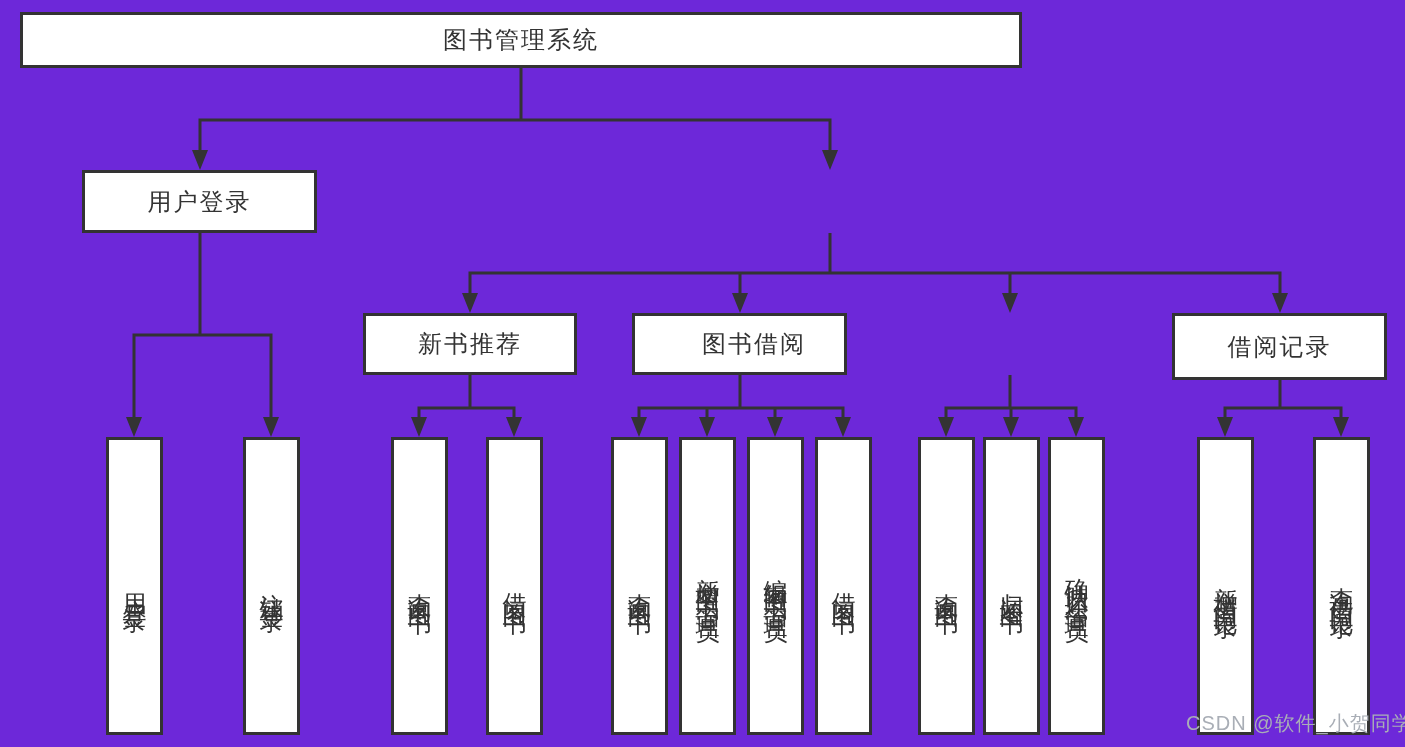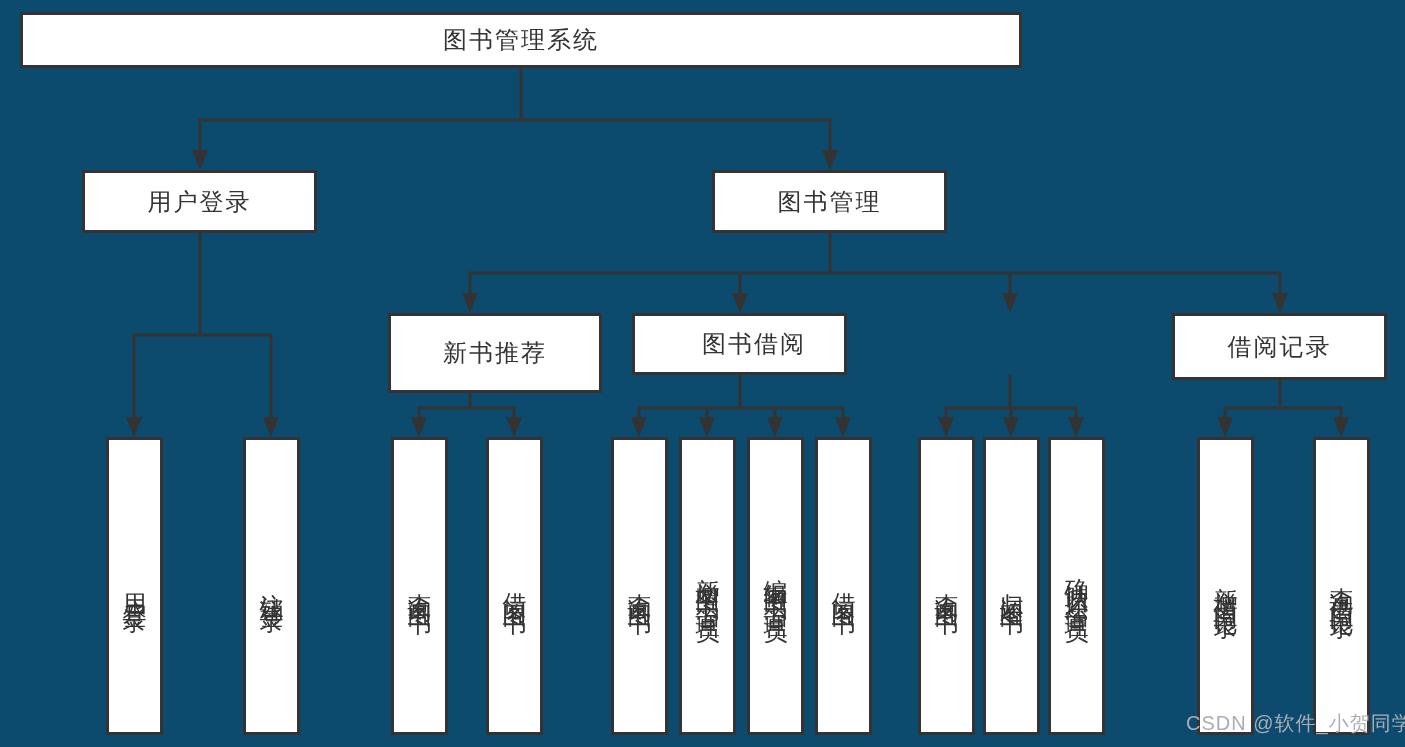"图书管理系统" .canvas { background: #0c4a6e -> #6d28d9 }
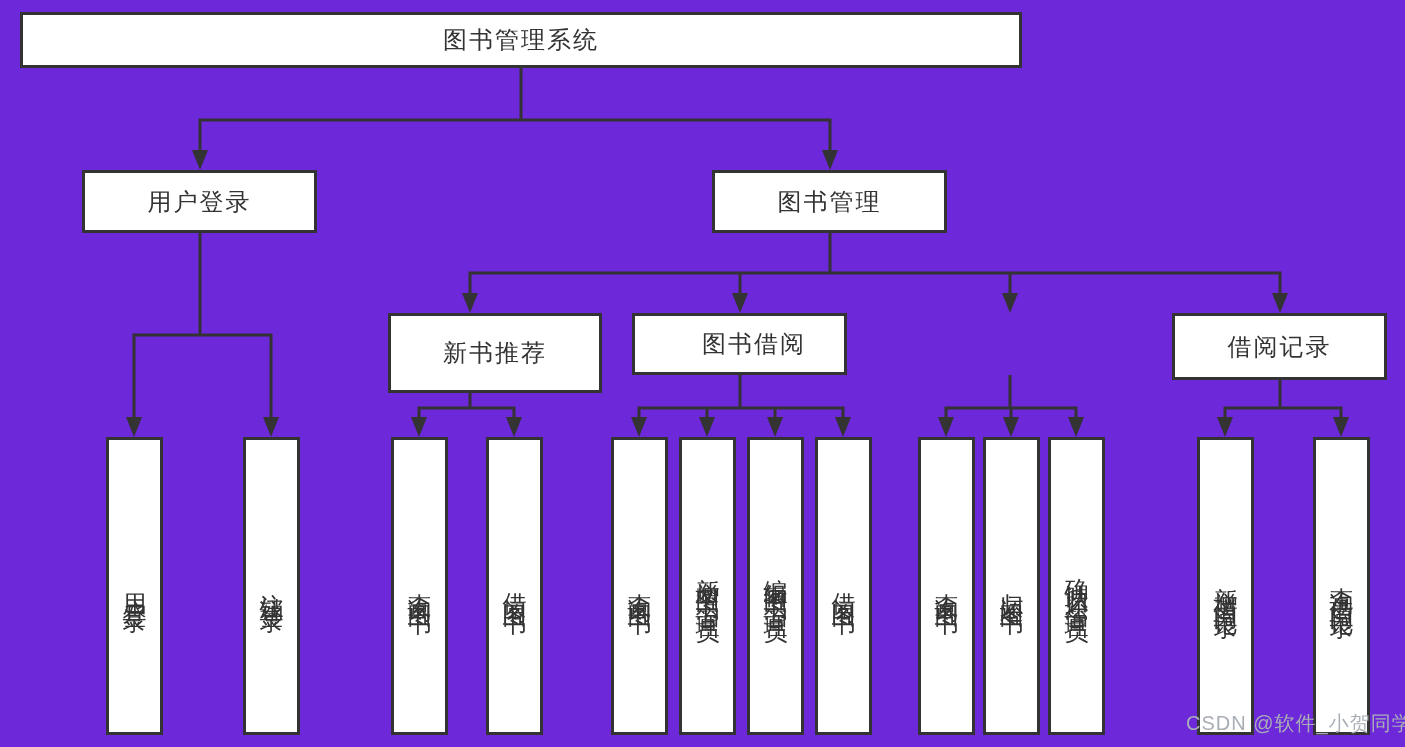"图书管理" div.node { html: <div> <span>图书管理</span> </div> -> none }
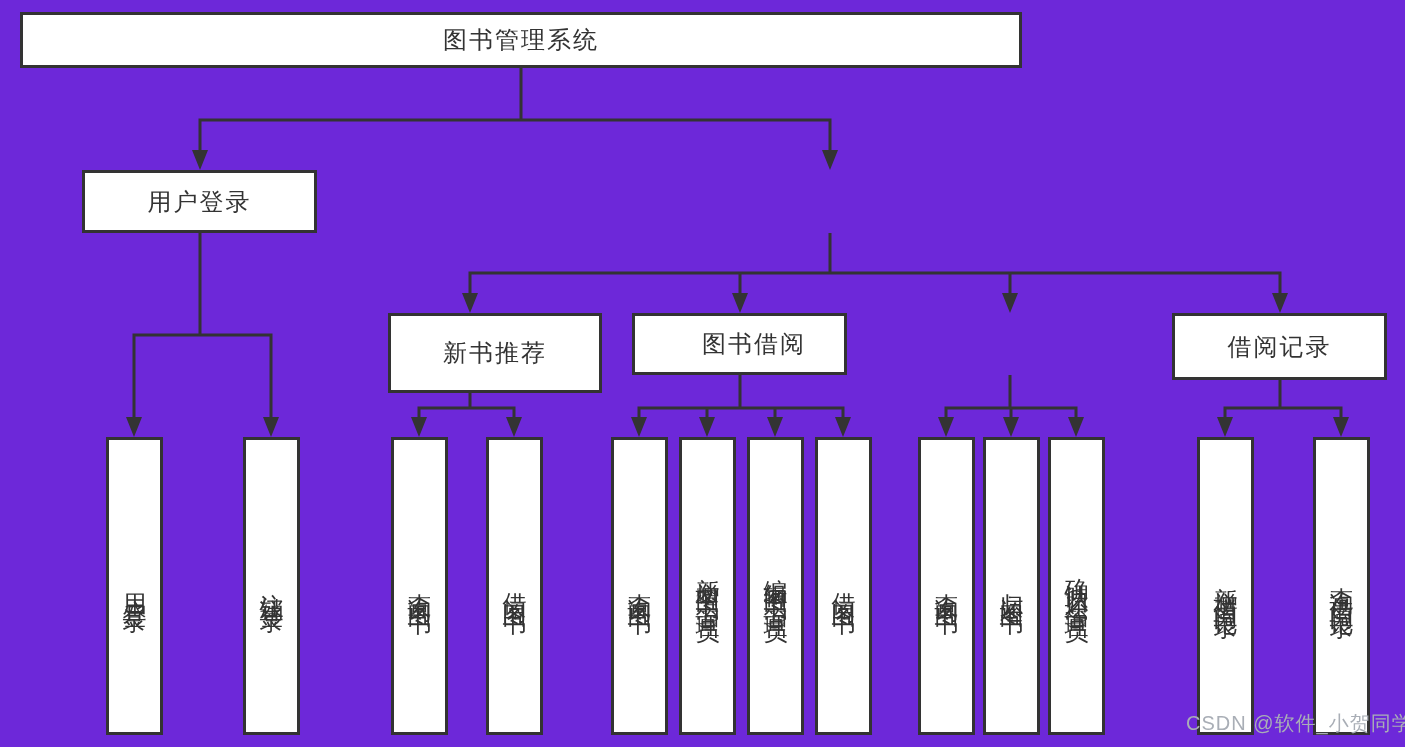"新书推荐" div.node { height: 80px -> 62px; margin-left: 25px -> none }
